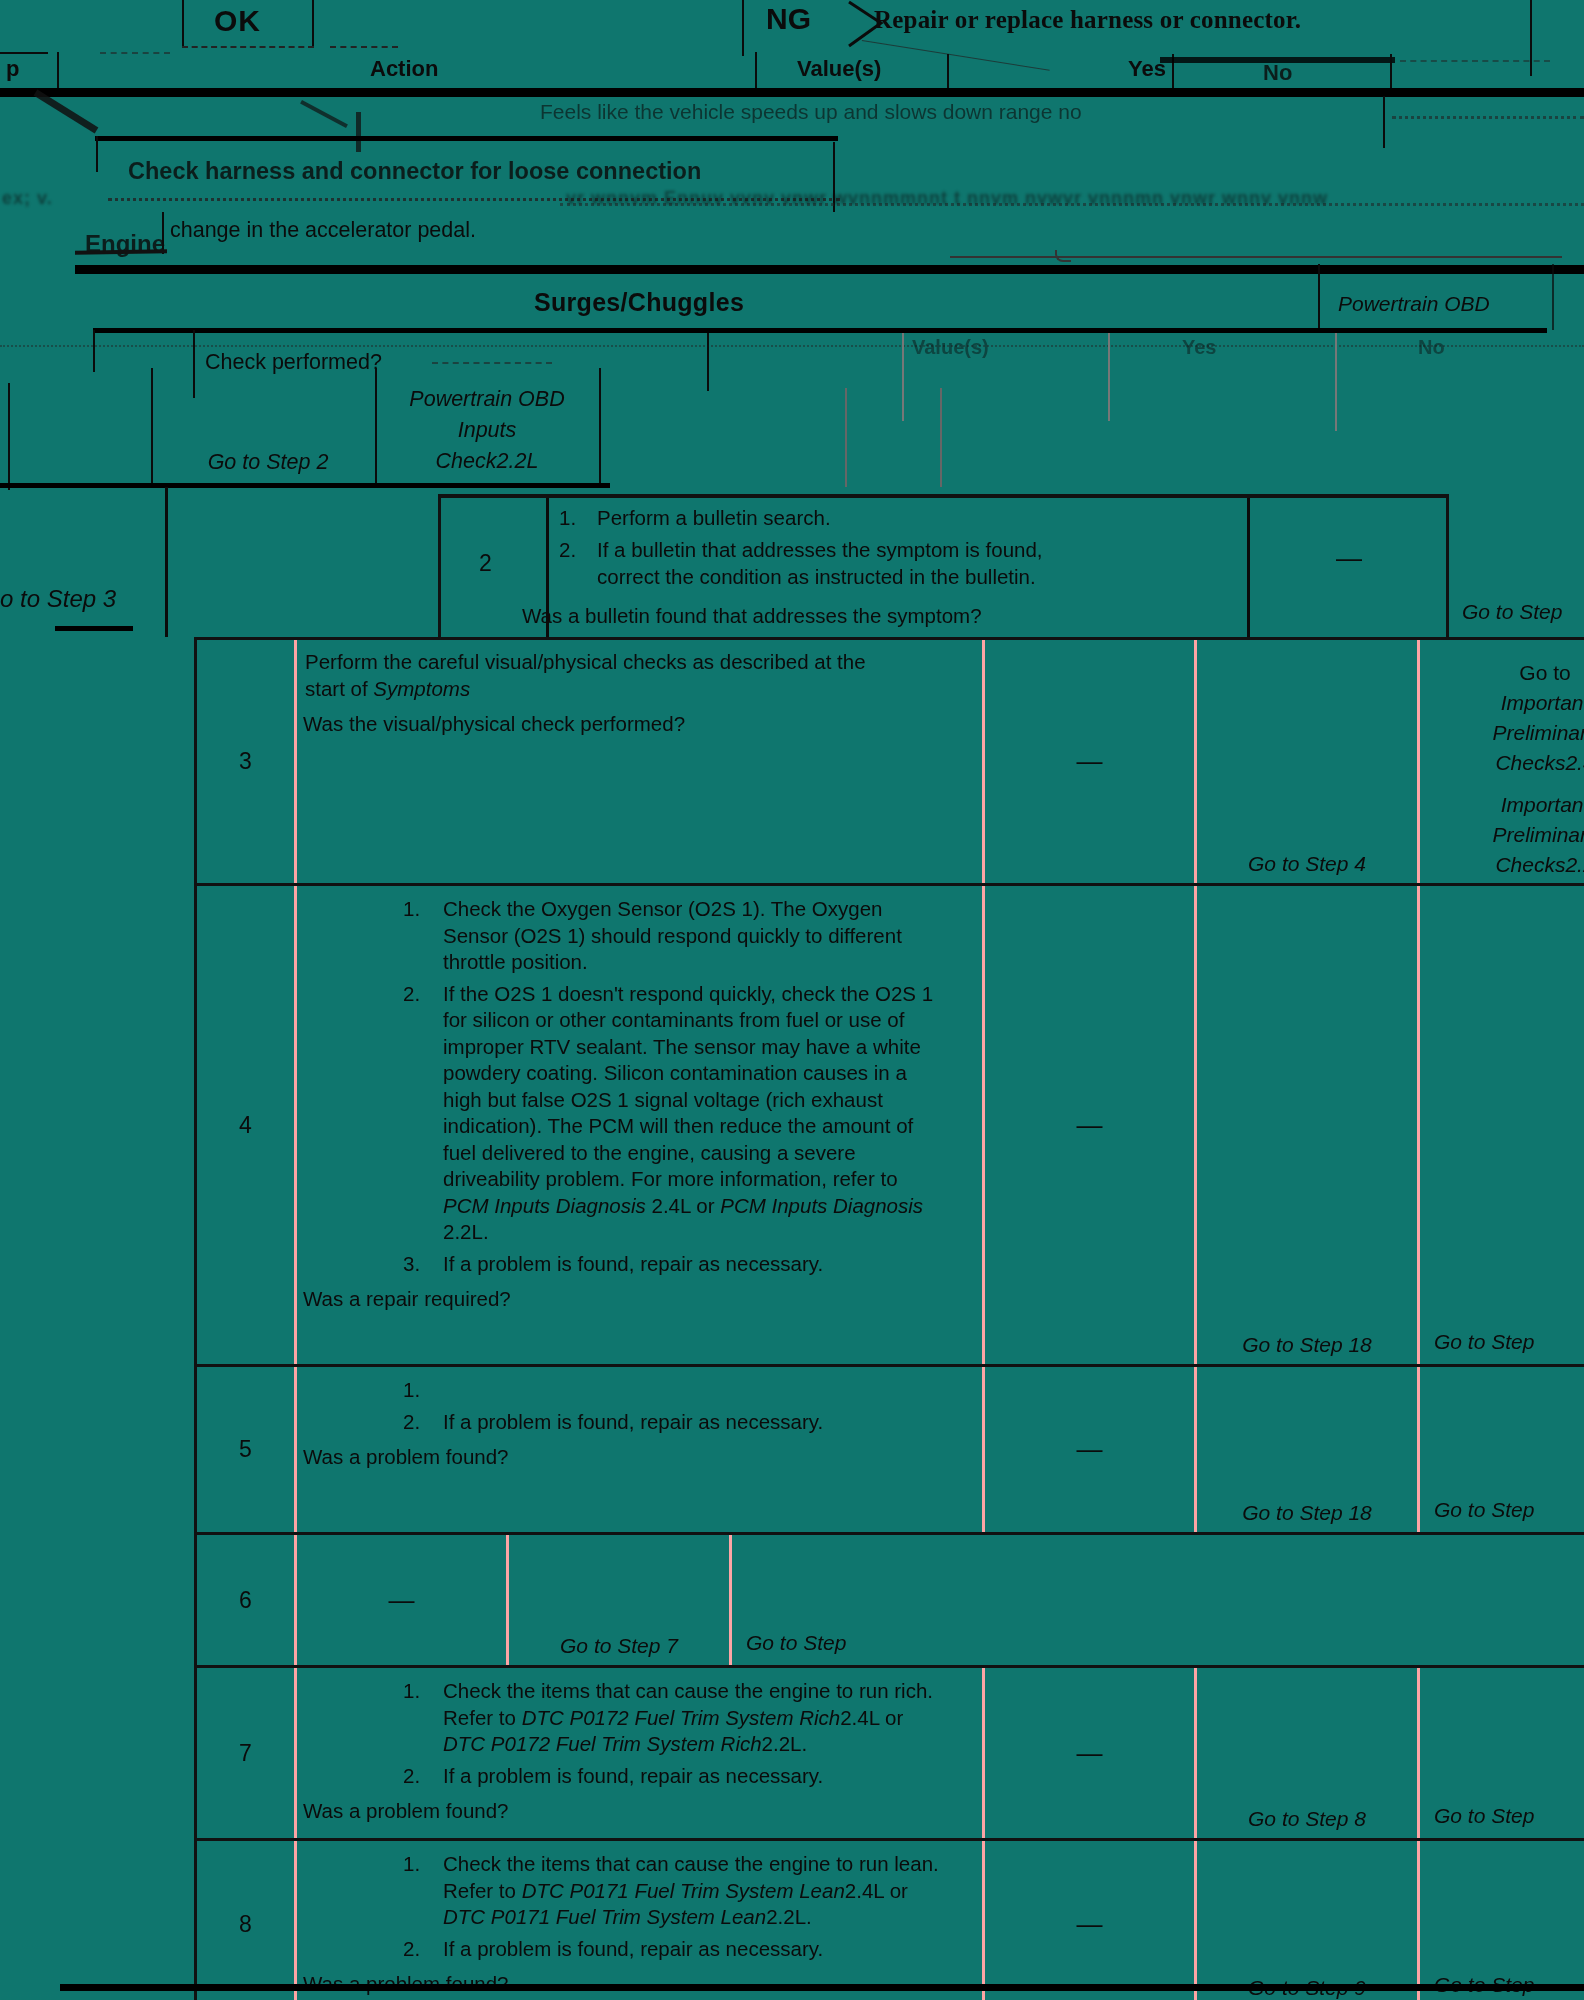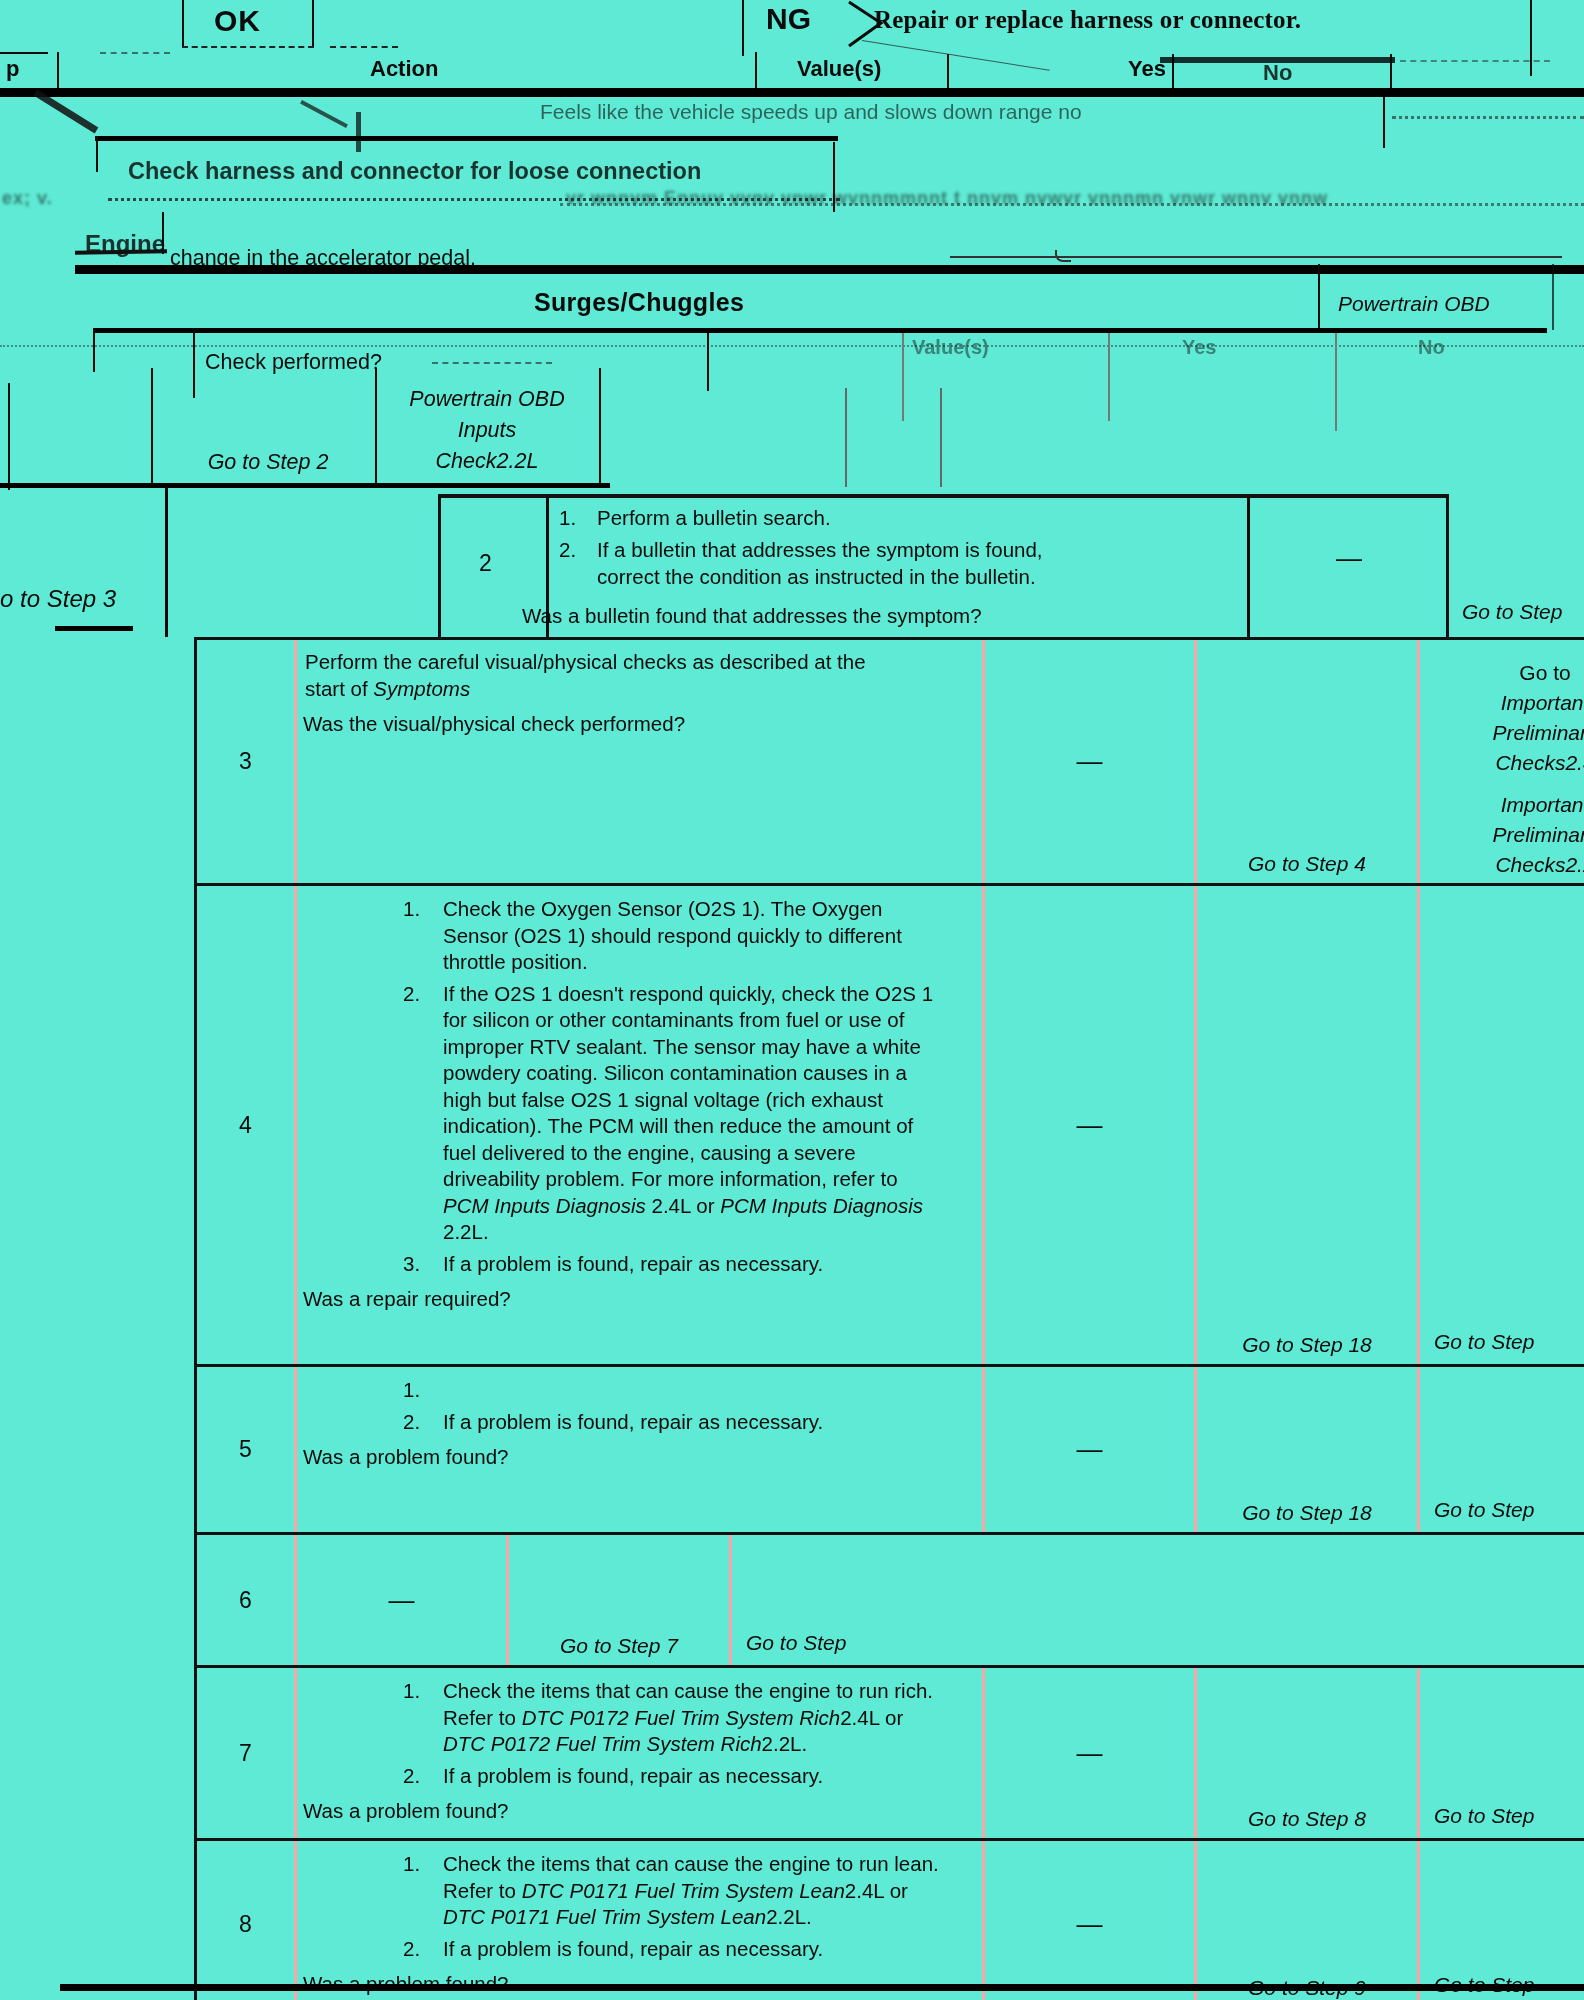"OK" .page { background: #5eead4 -> #0f766e }
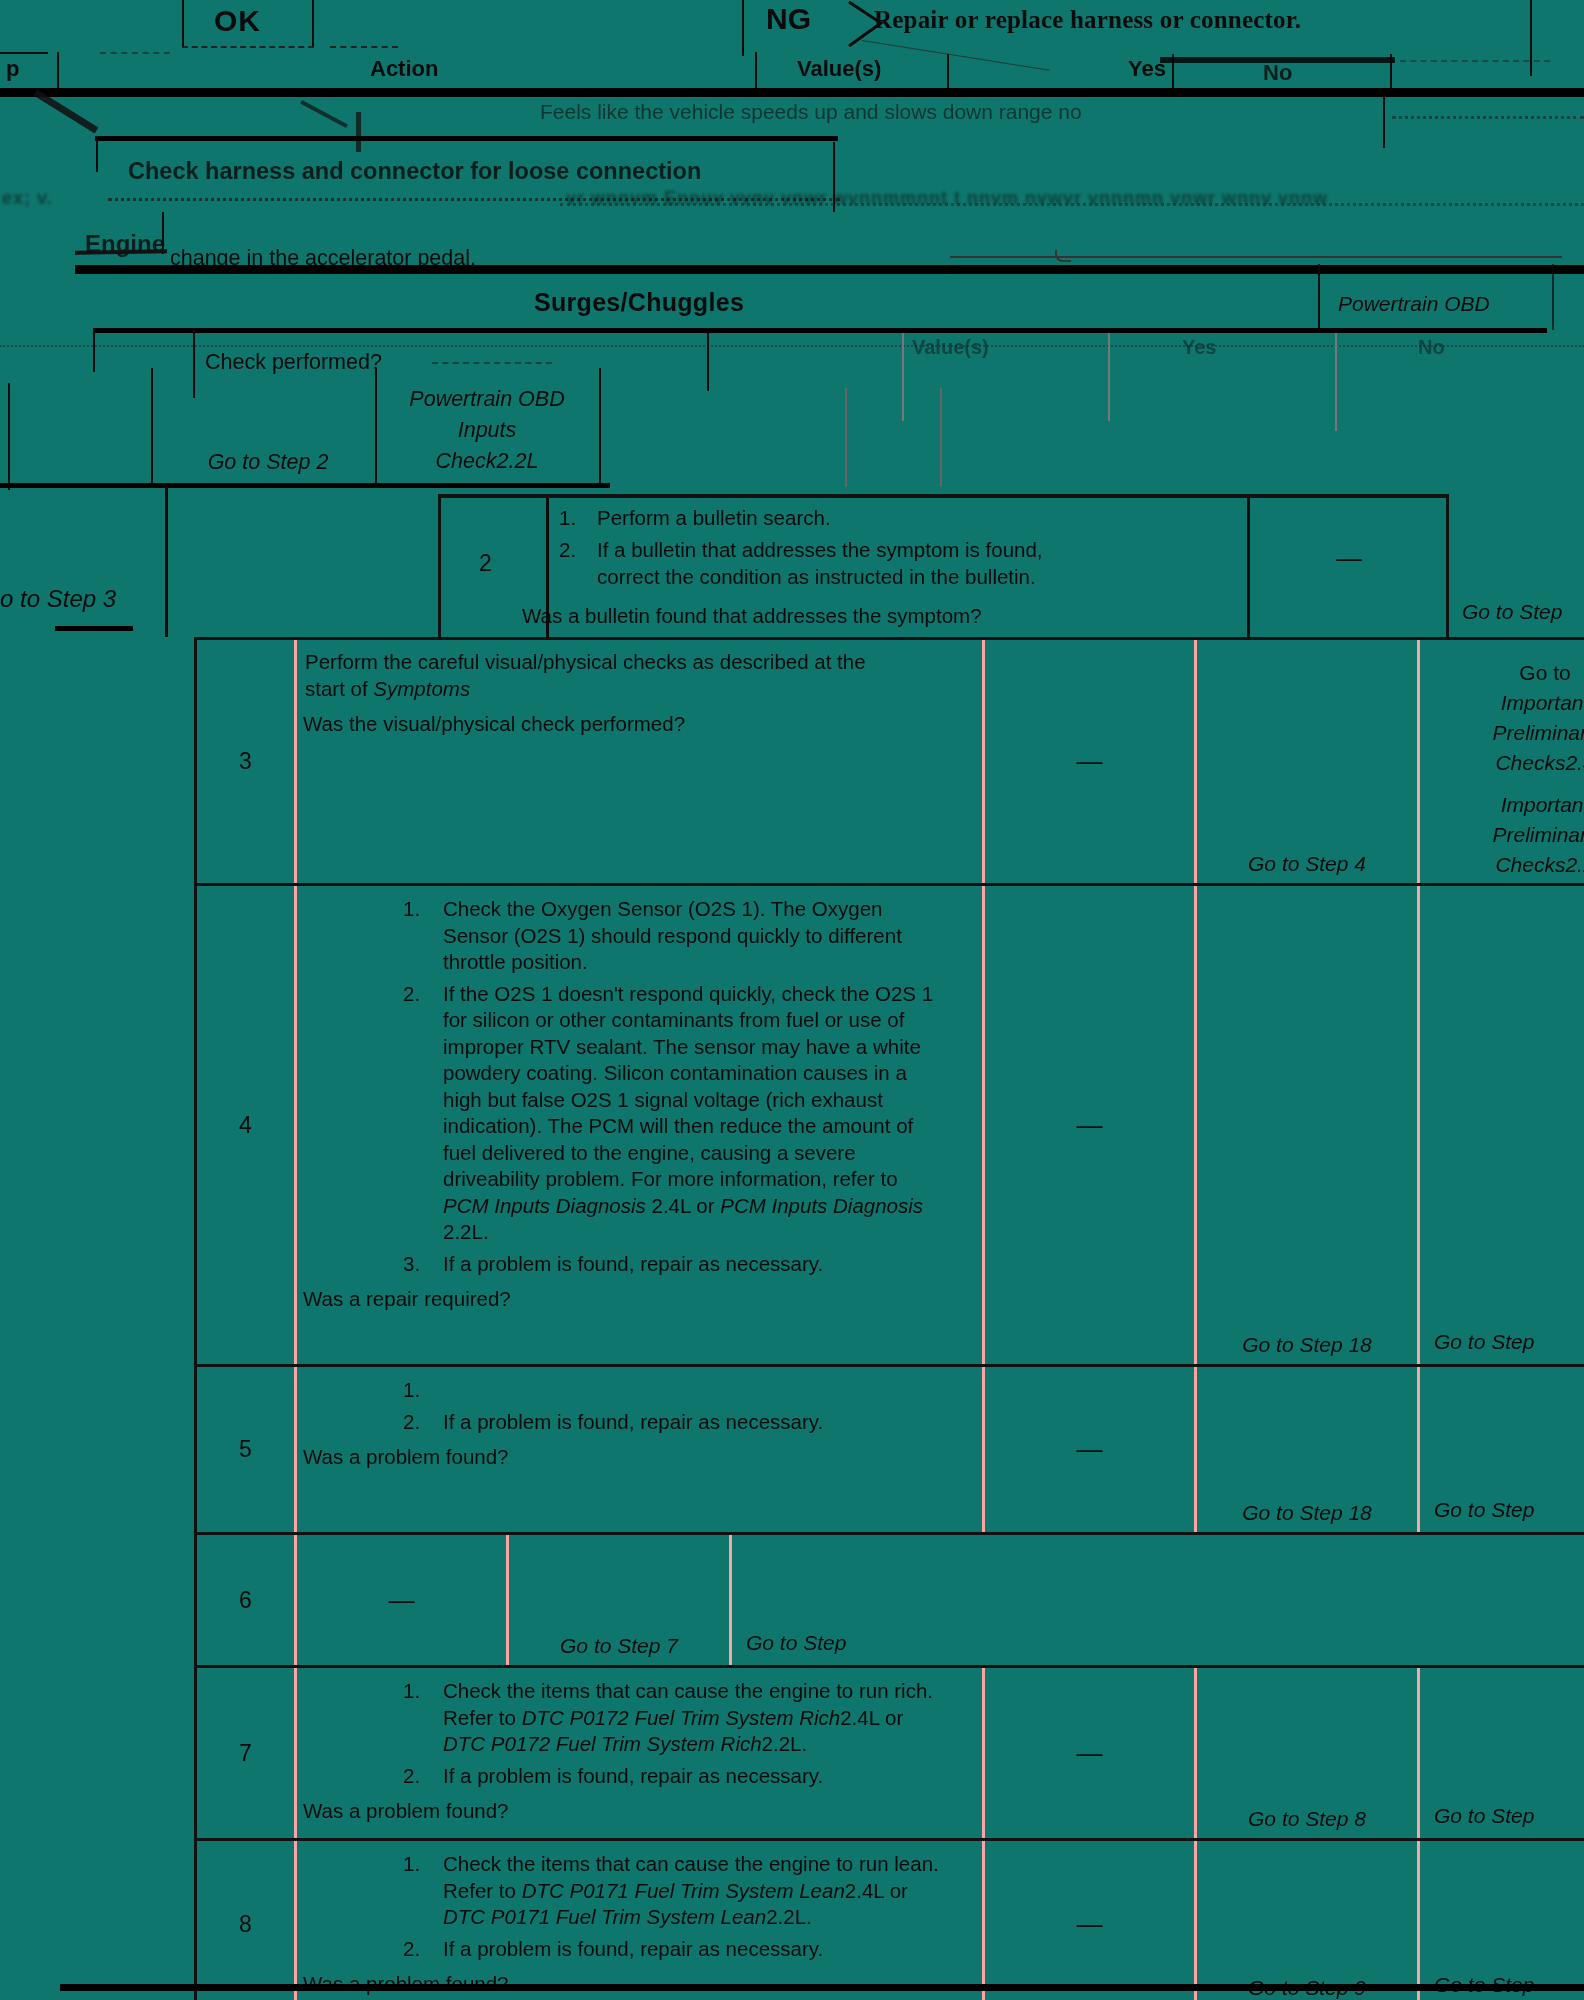"change in the accelerator pedal." div.abs { margin-top: 28px -> none }
